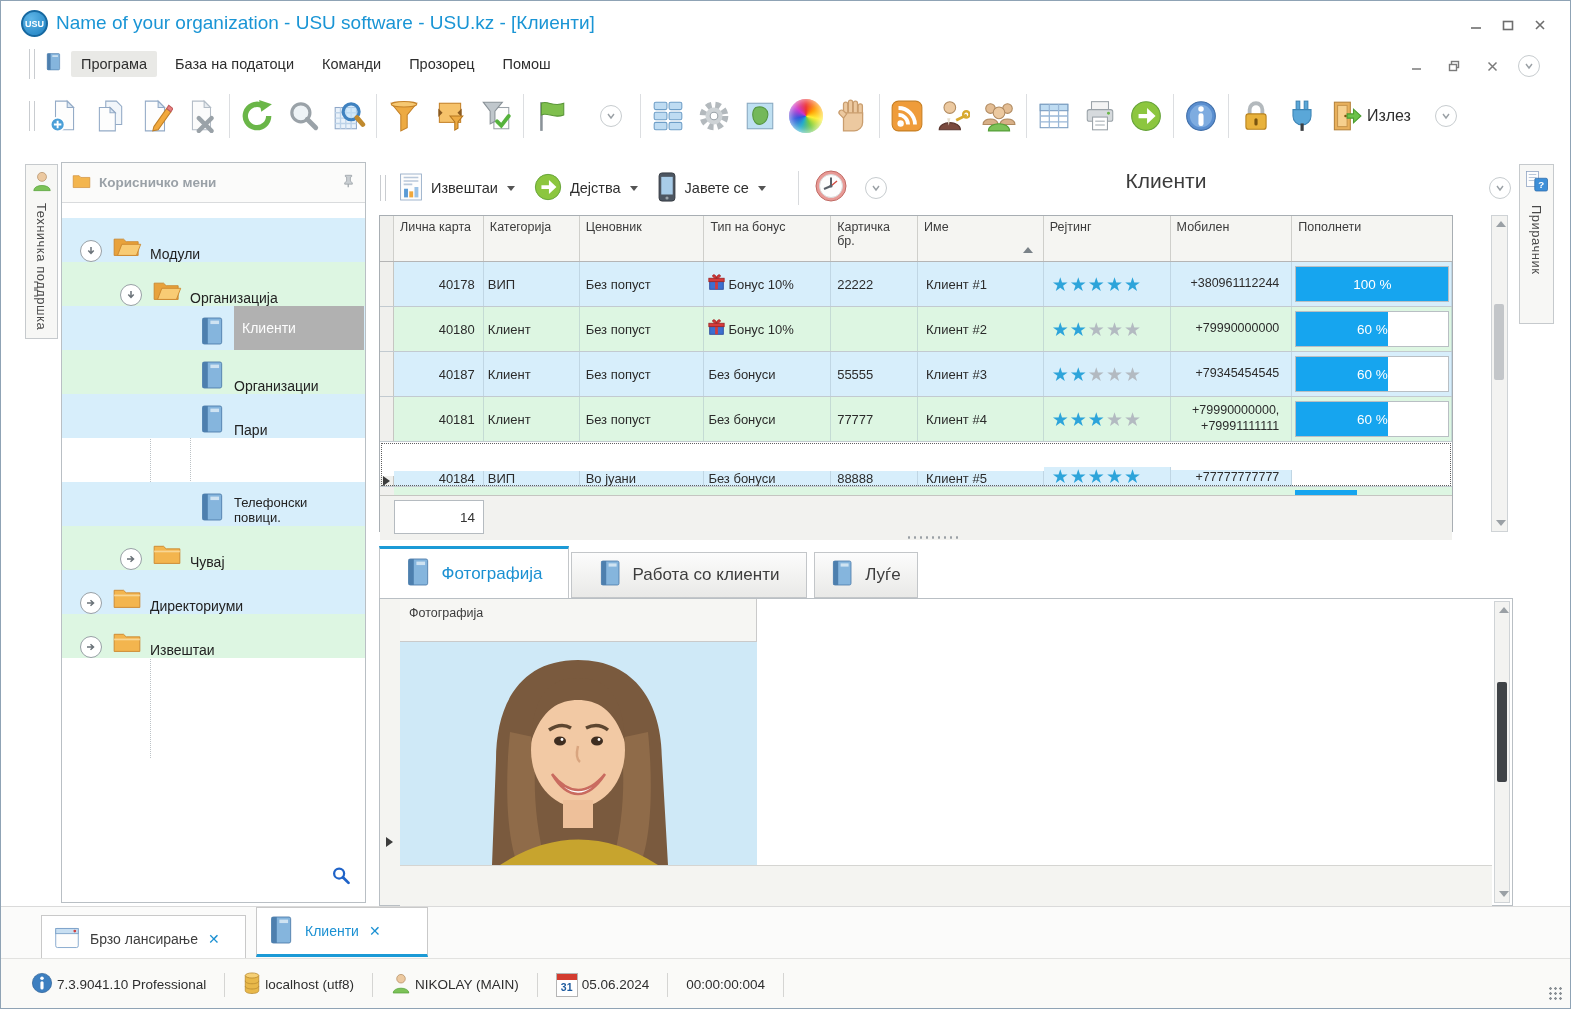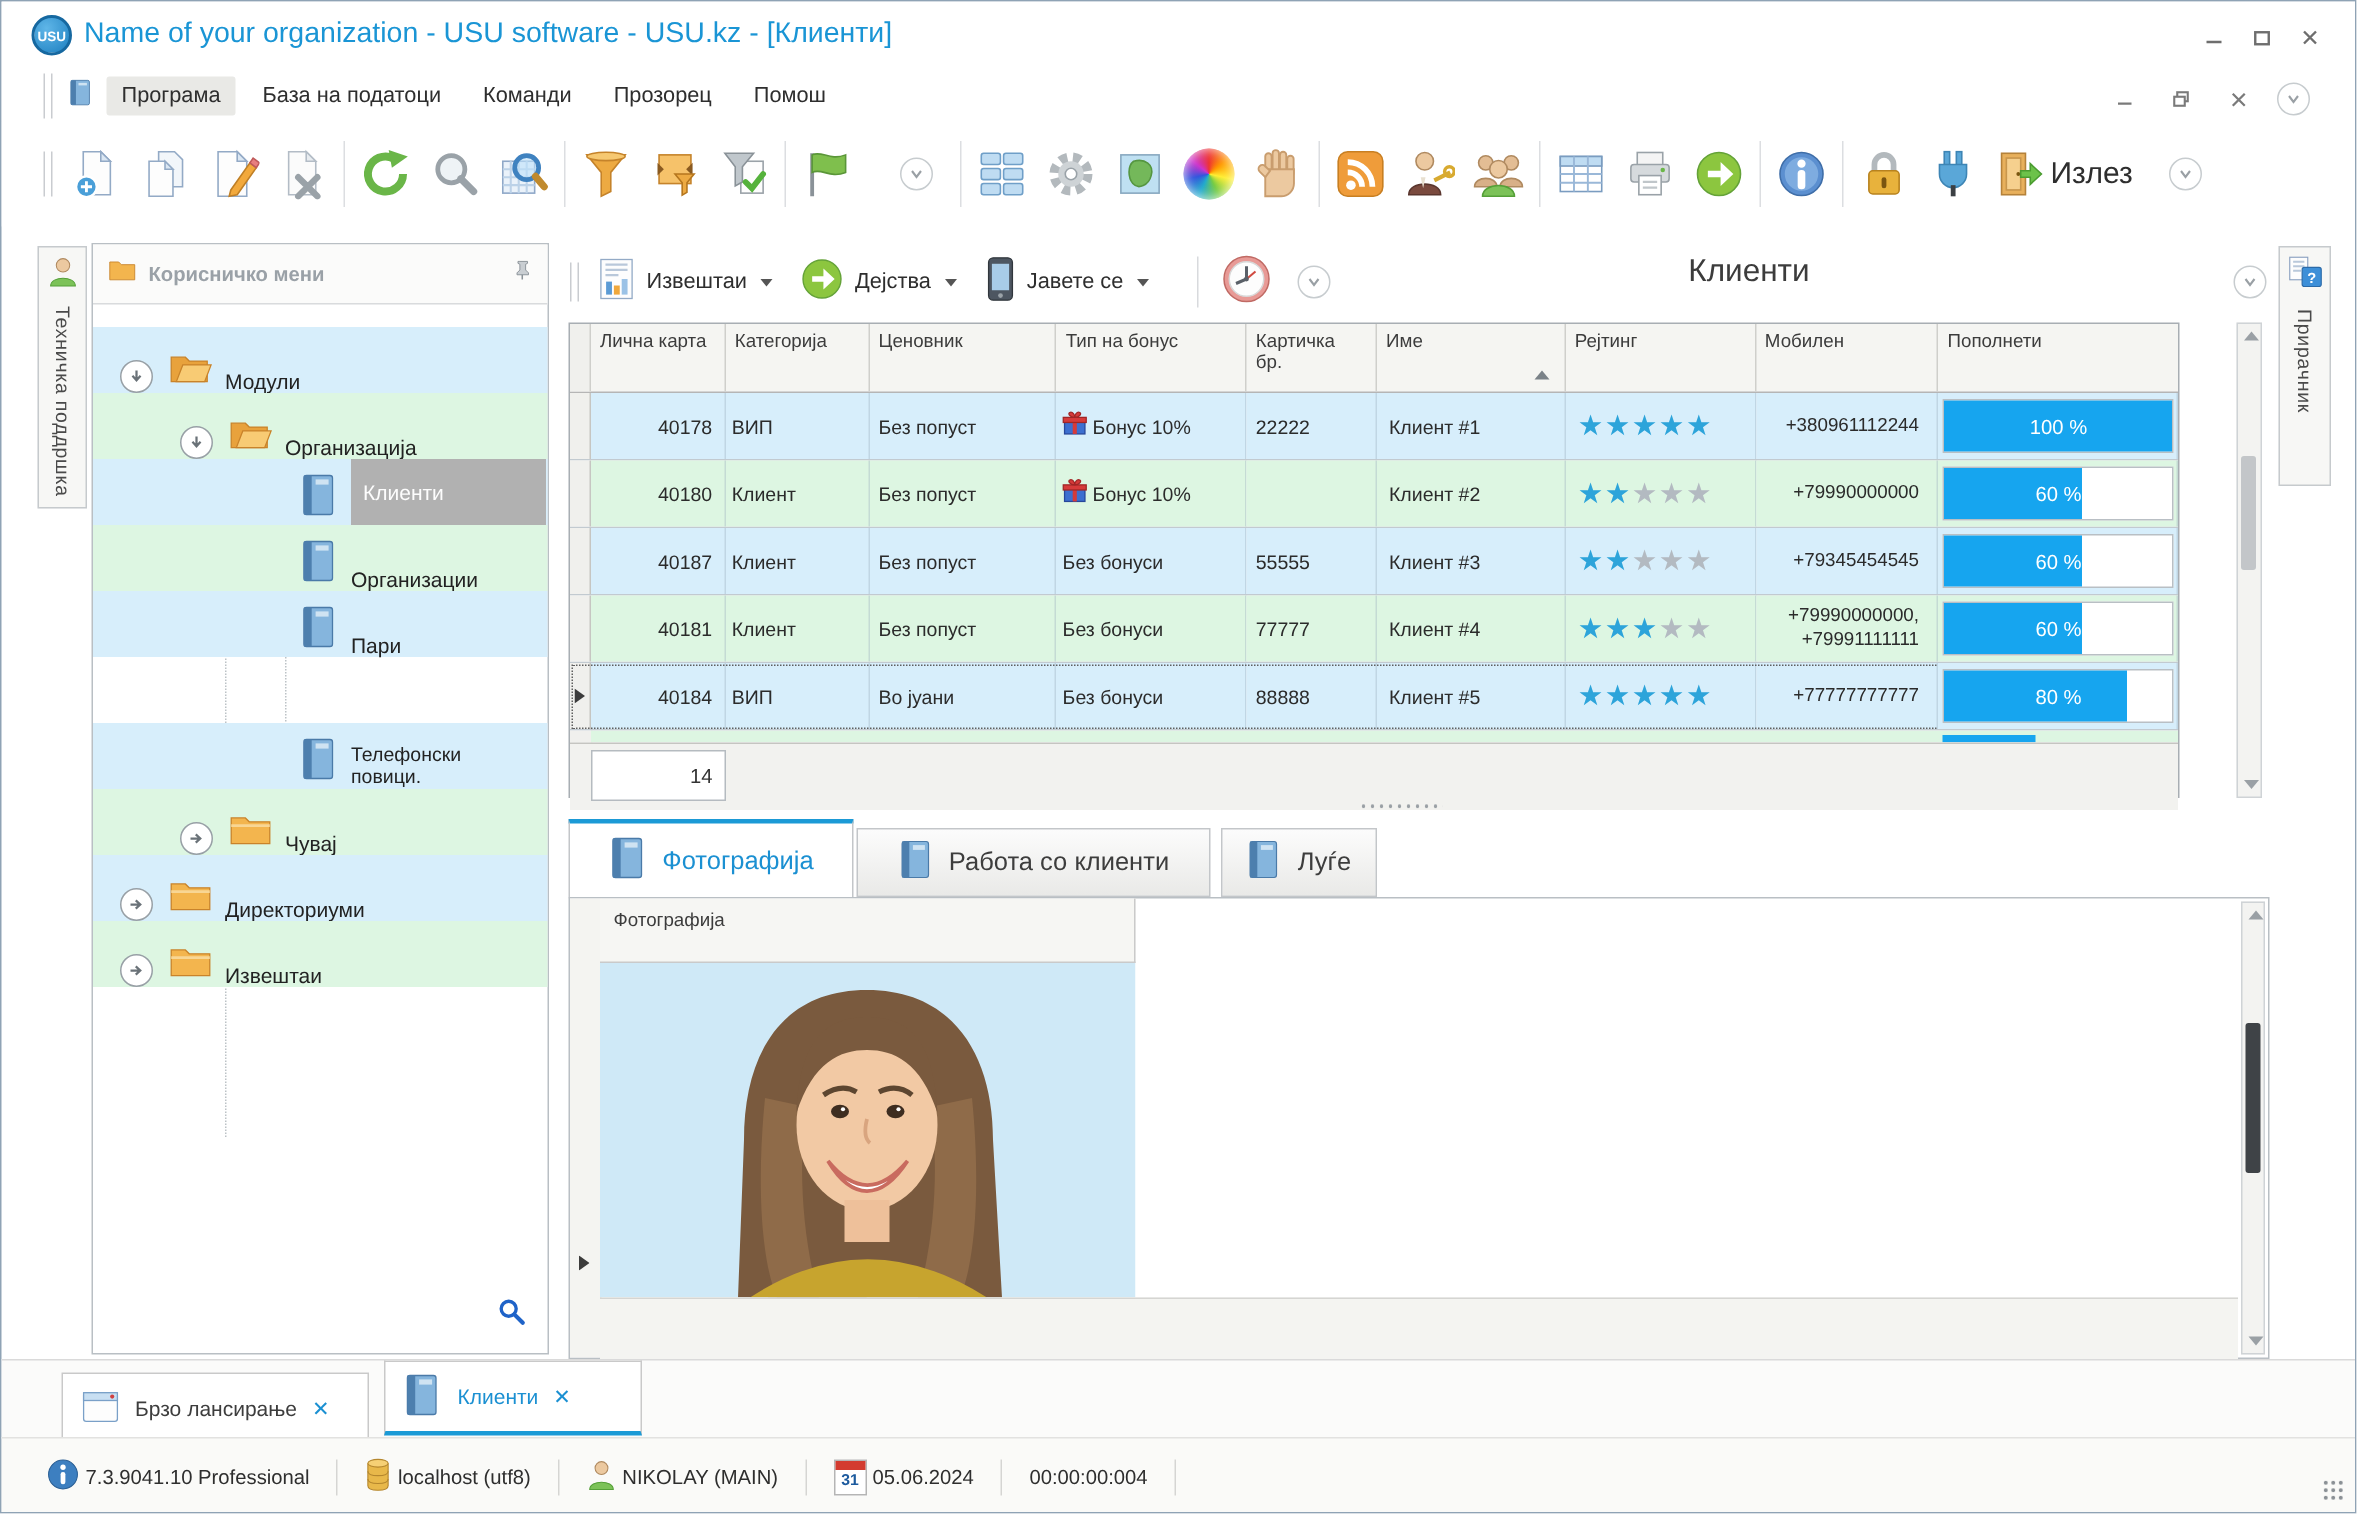"Излез" .exit-label { font-size: 20px -> 16px }
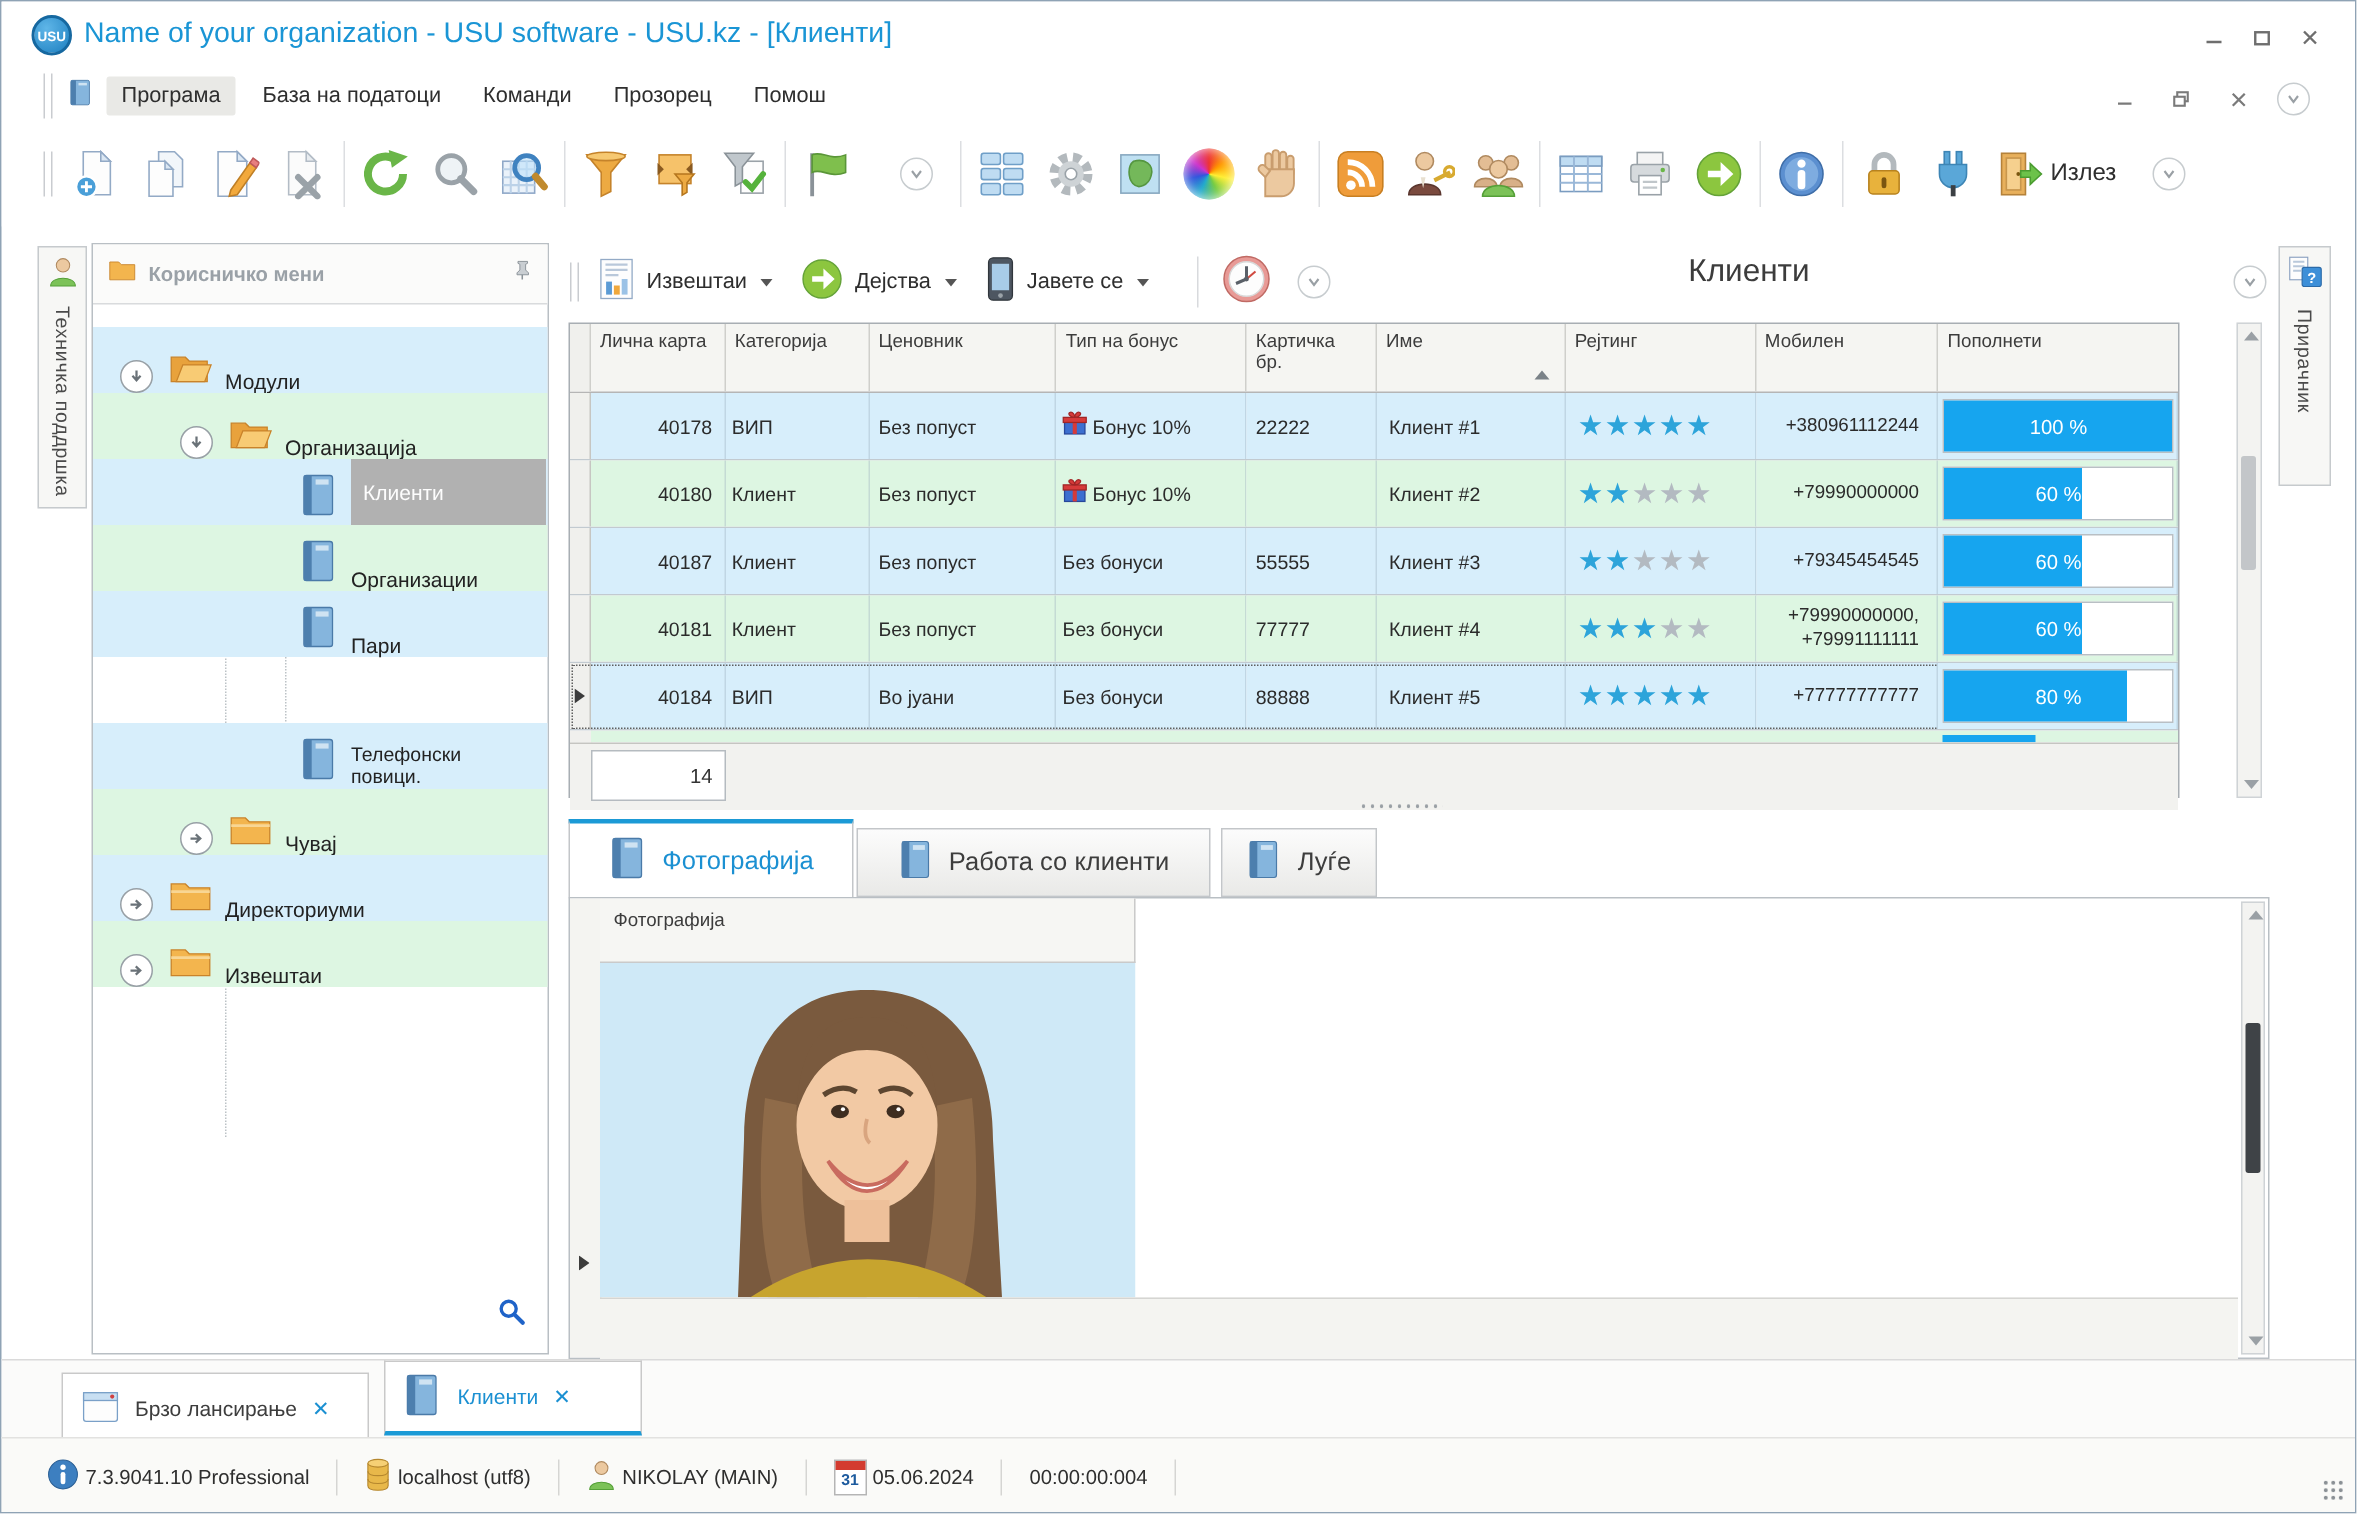"40184" .rowsel { align-items: none -> flex-end }
